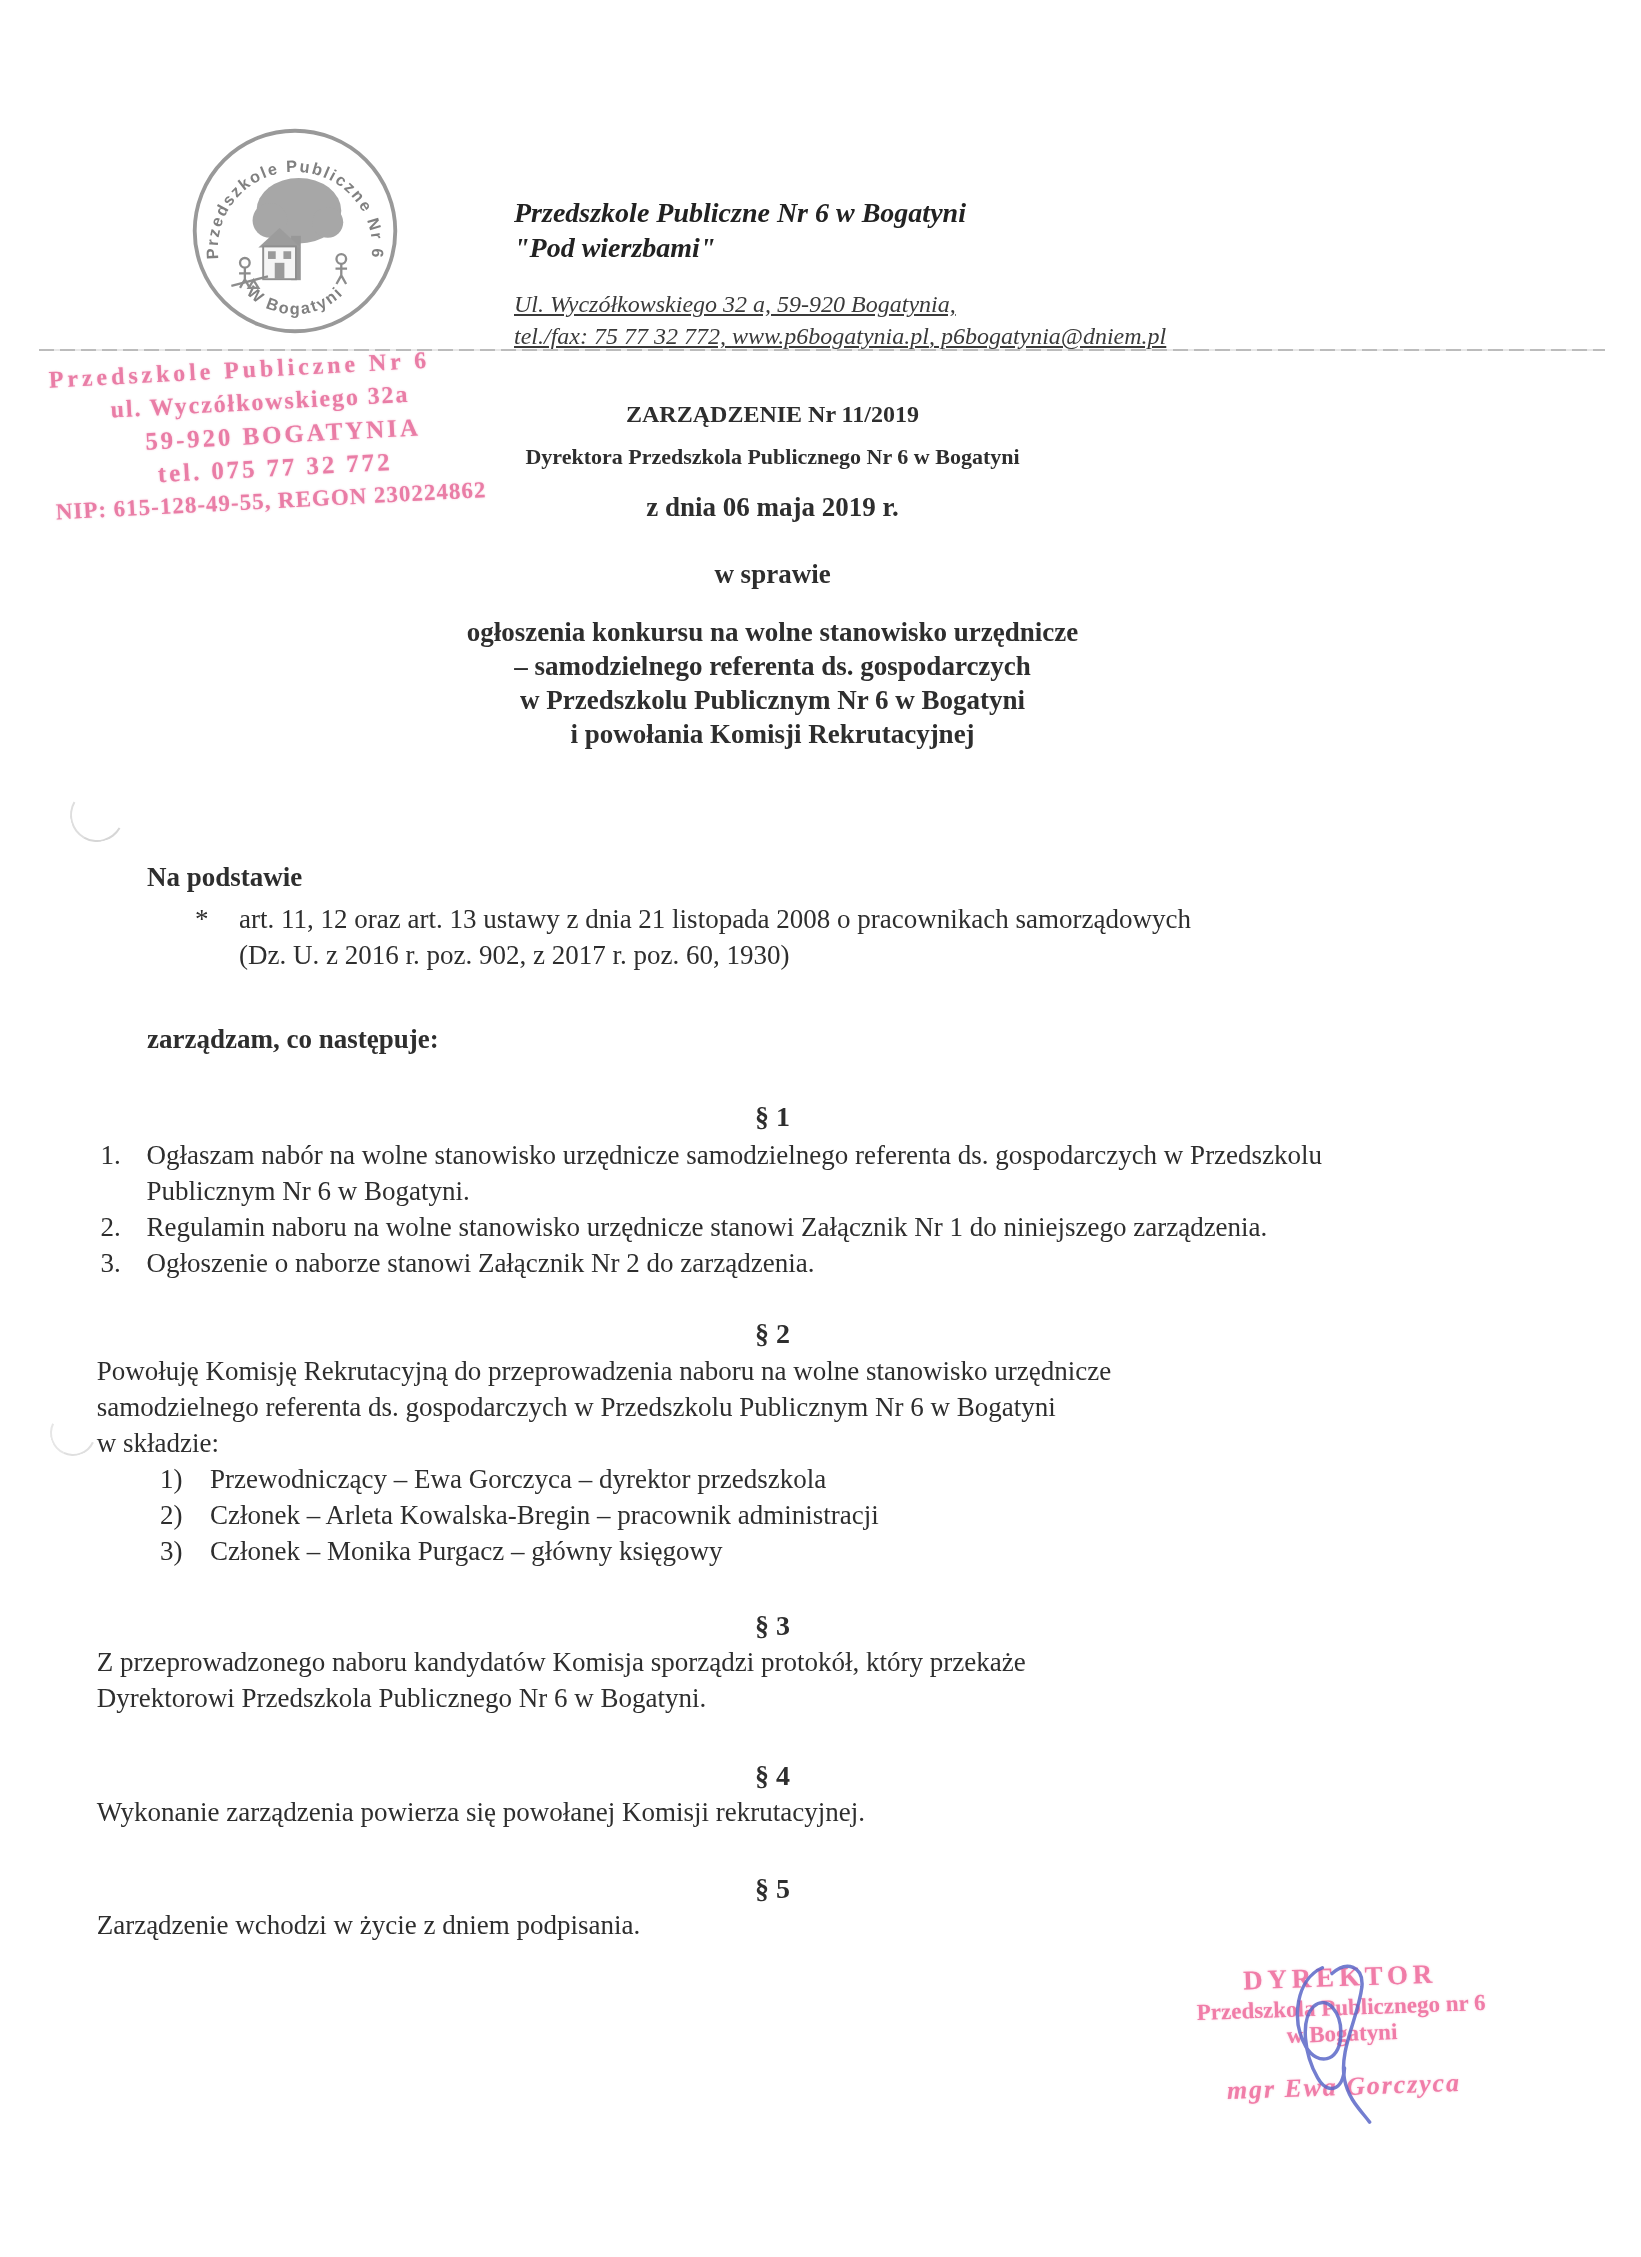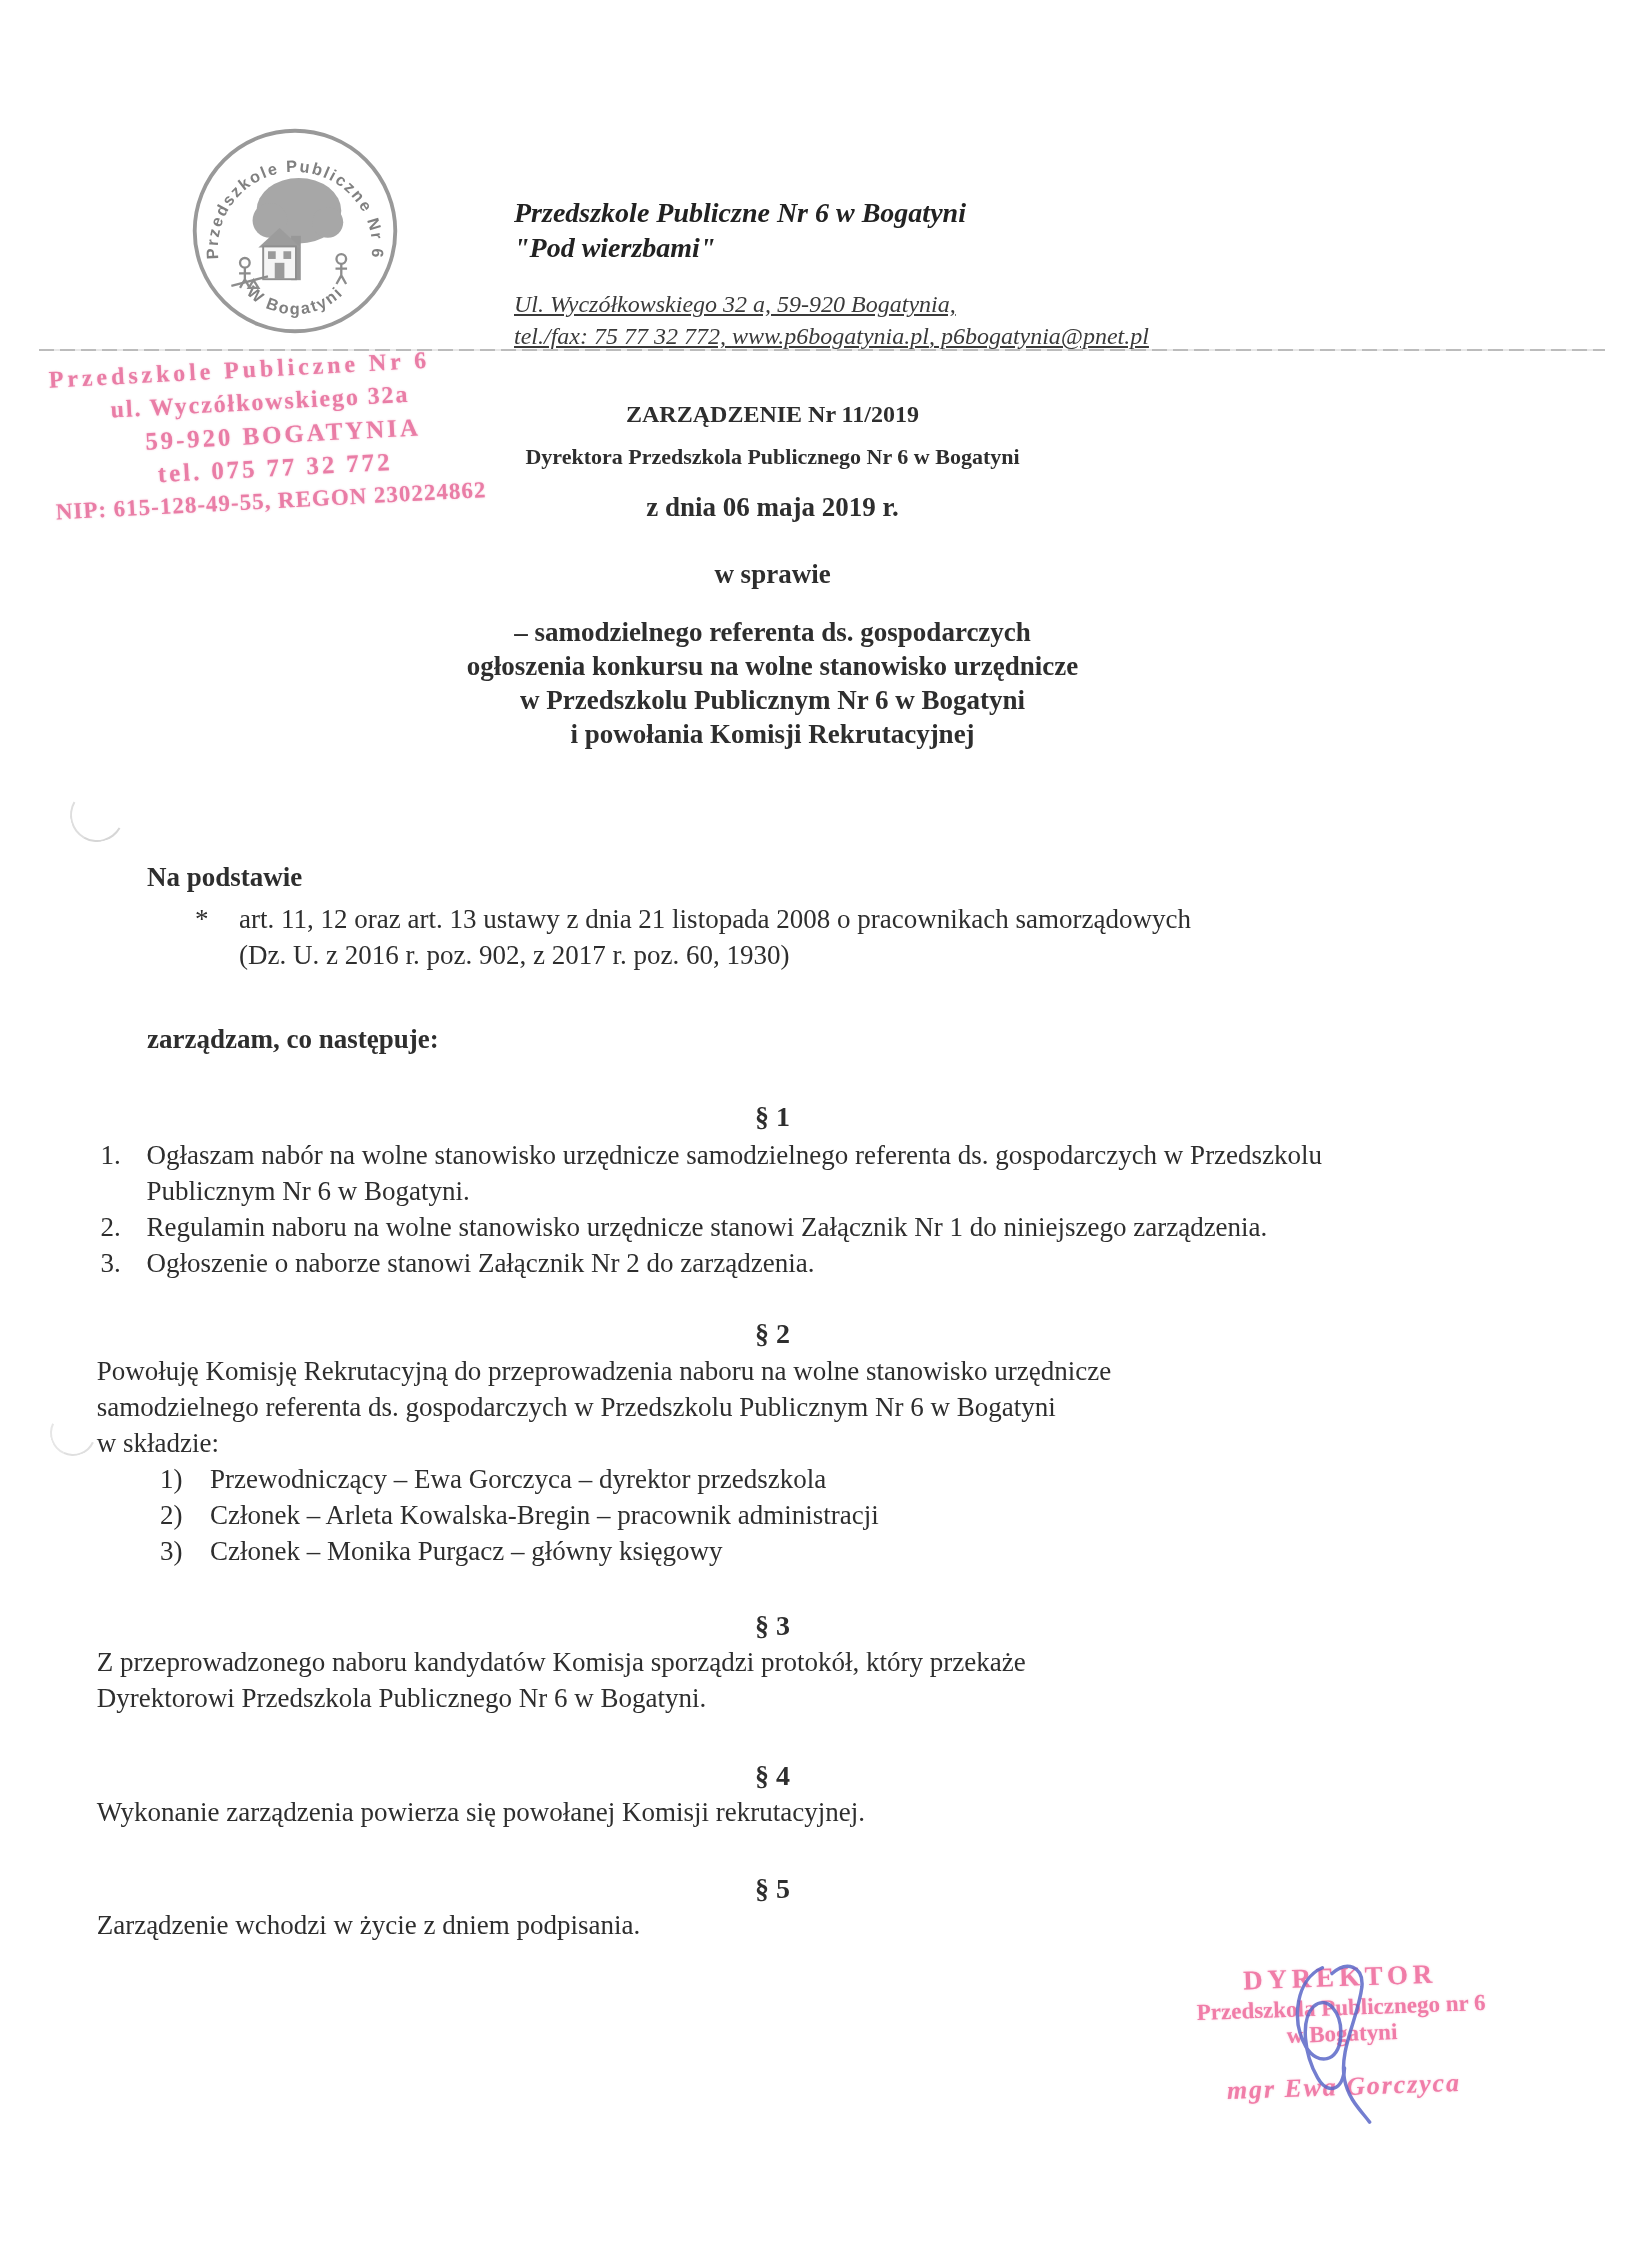", p6bogatynia@pnet.pl" span { text: p6bogatynia@pnet.pl -> p6bogatynia@dniem.pl }
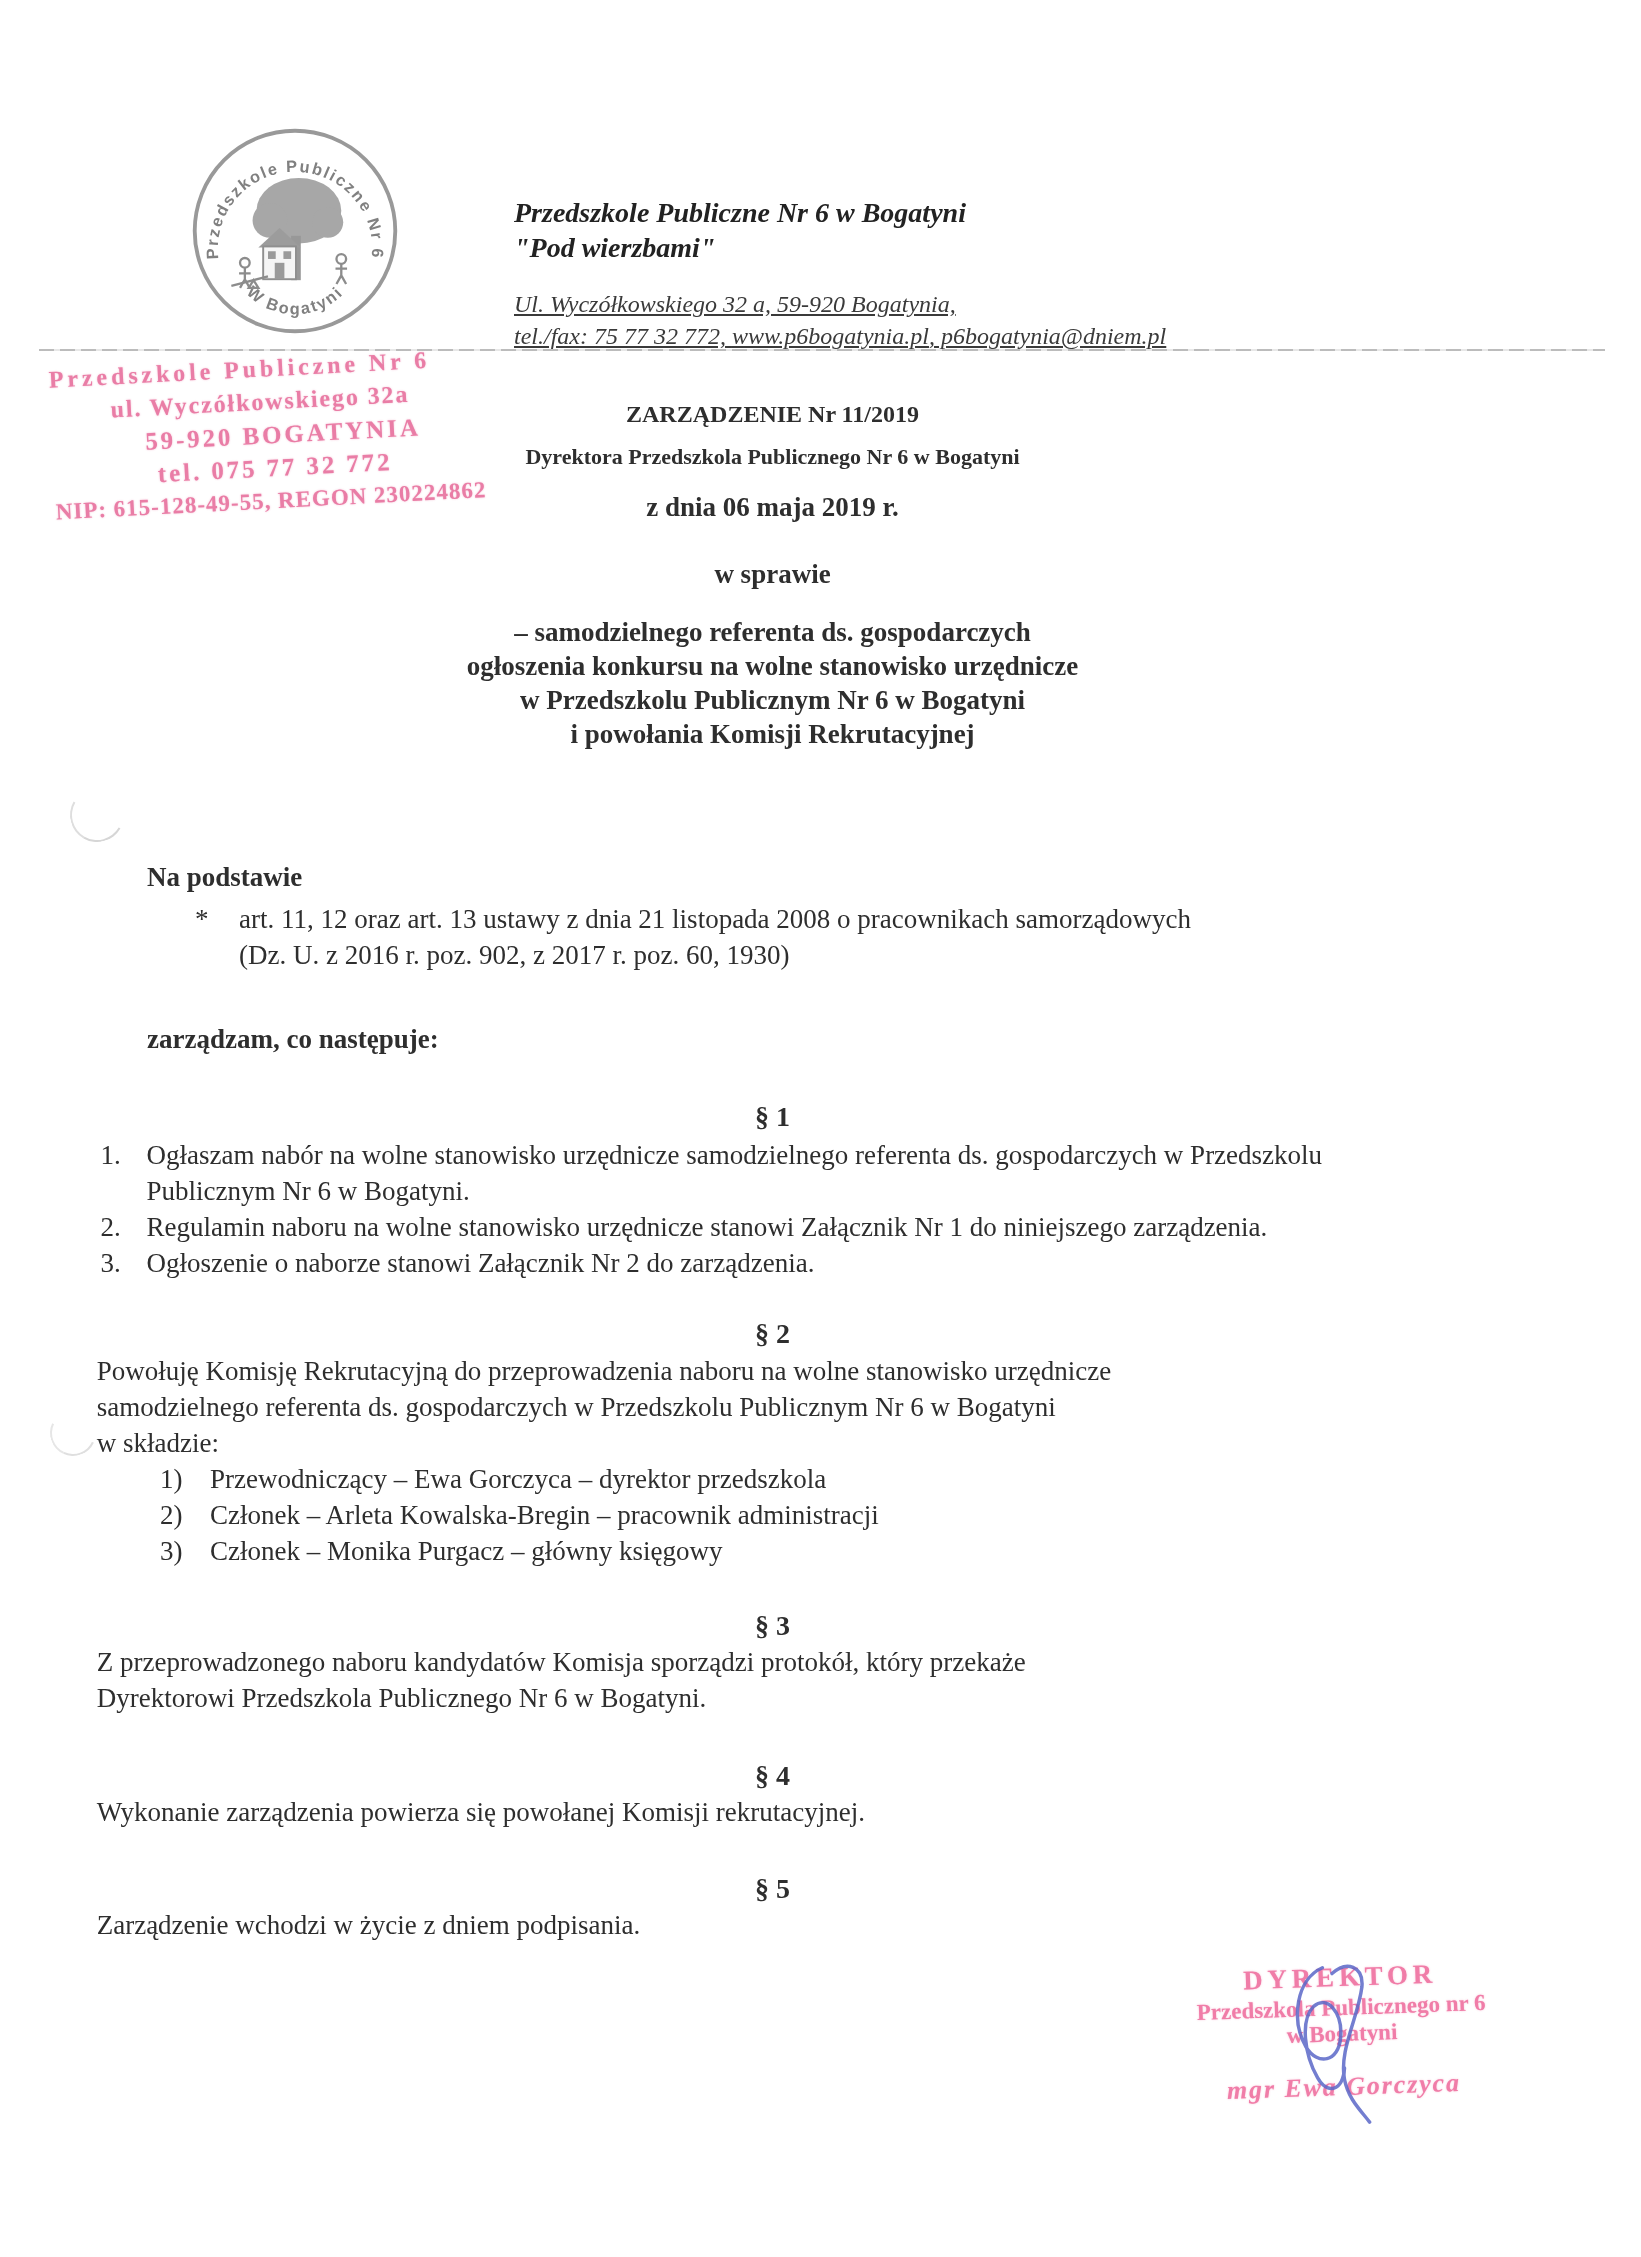"– samodzielnego referenta ds." div { order: before "ogłoszenia konkursu na wolne stanowisko" -> after "ogłoszenia konkursu na wolne stanowisko" }
